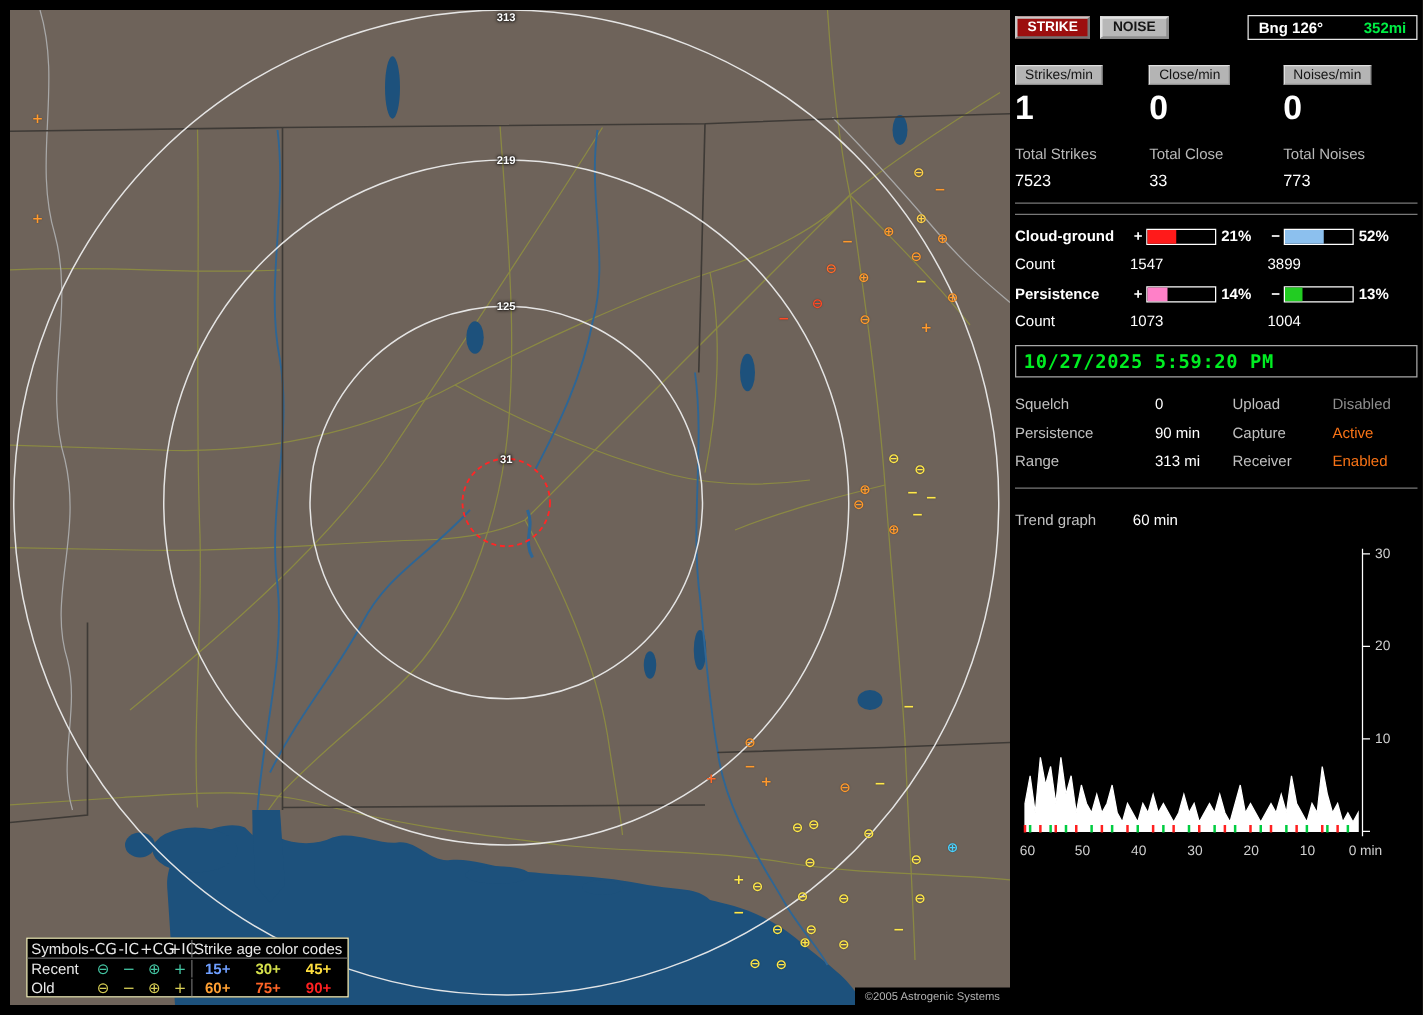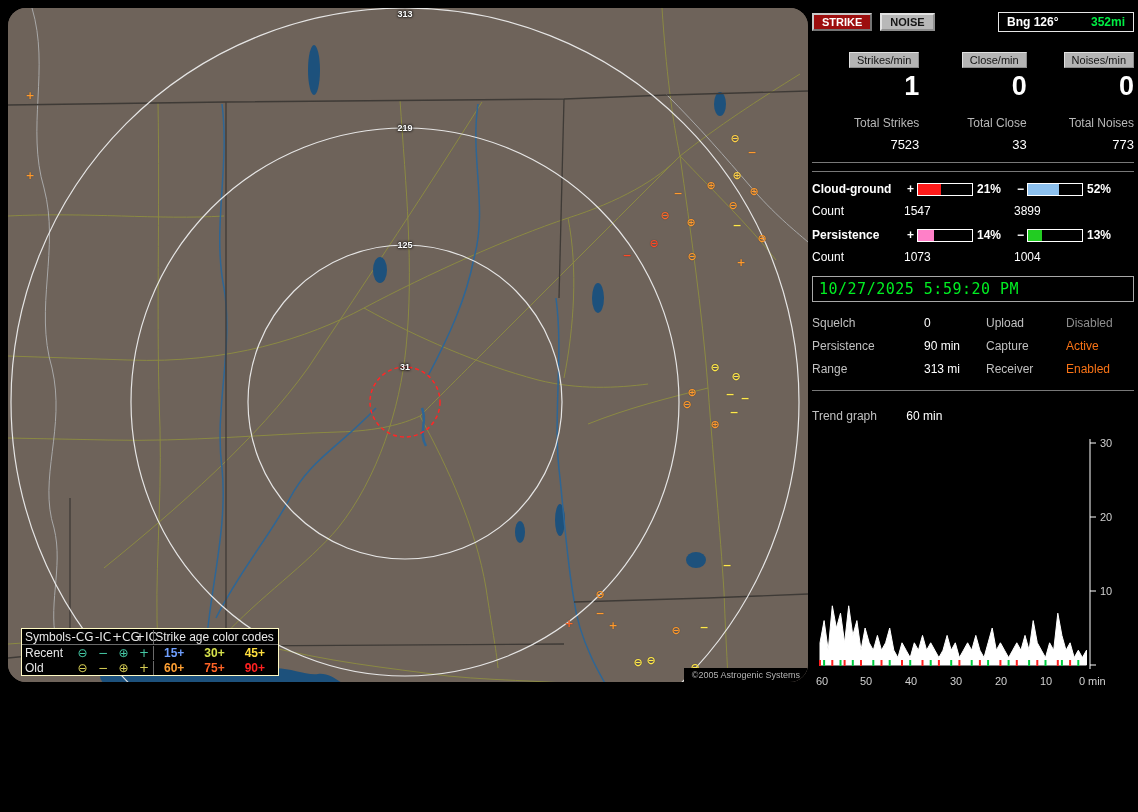"313" .map { border-radius: 18px -> none; height: 674px -> 796px }
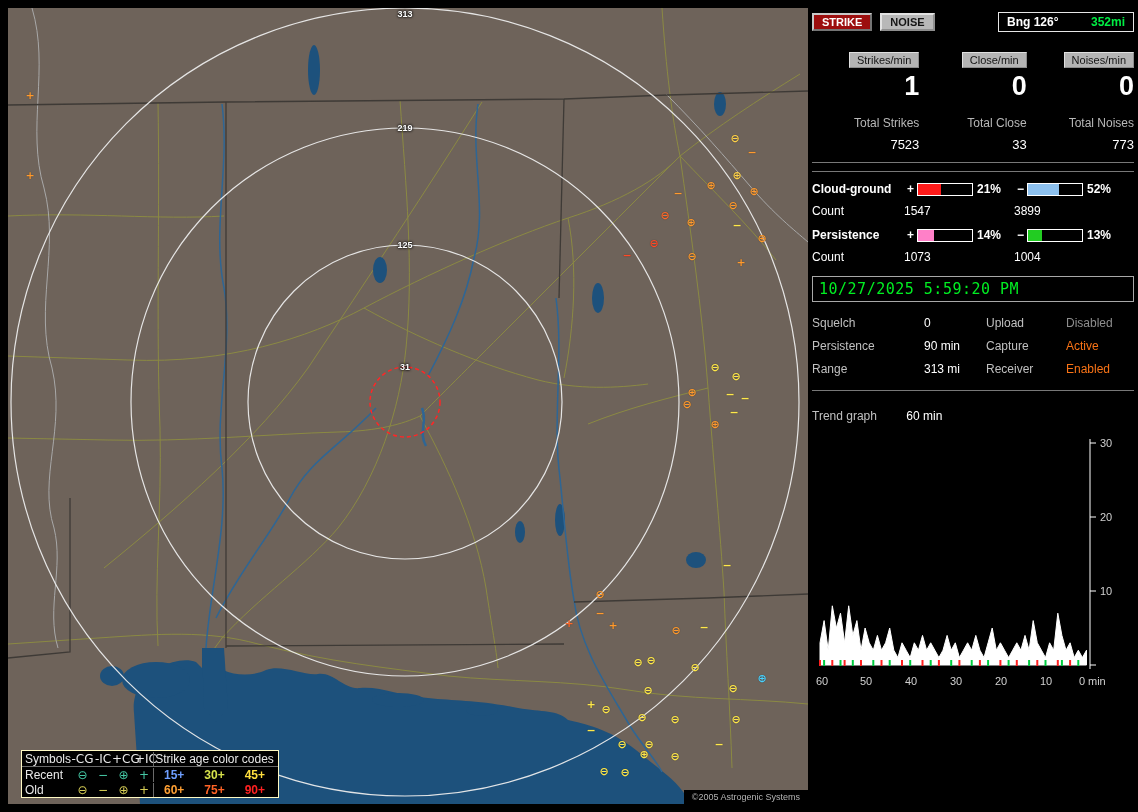"Strikes/min" .rates { text-align: right -> left }
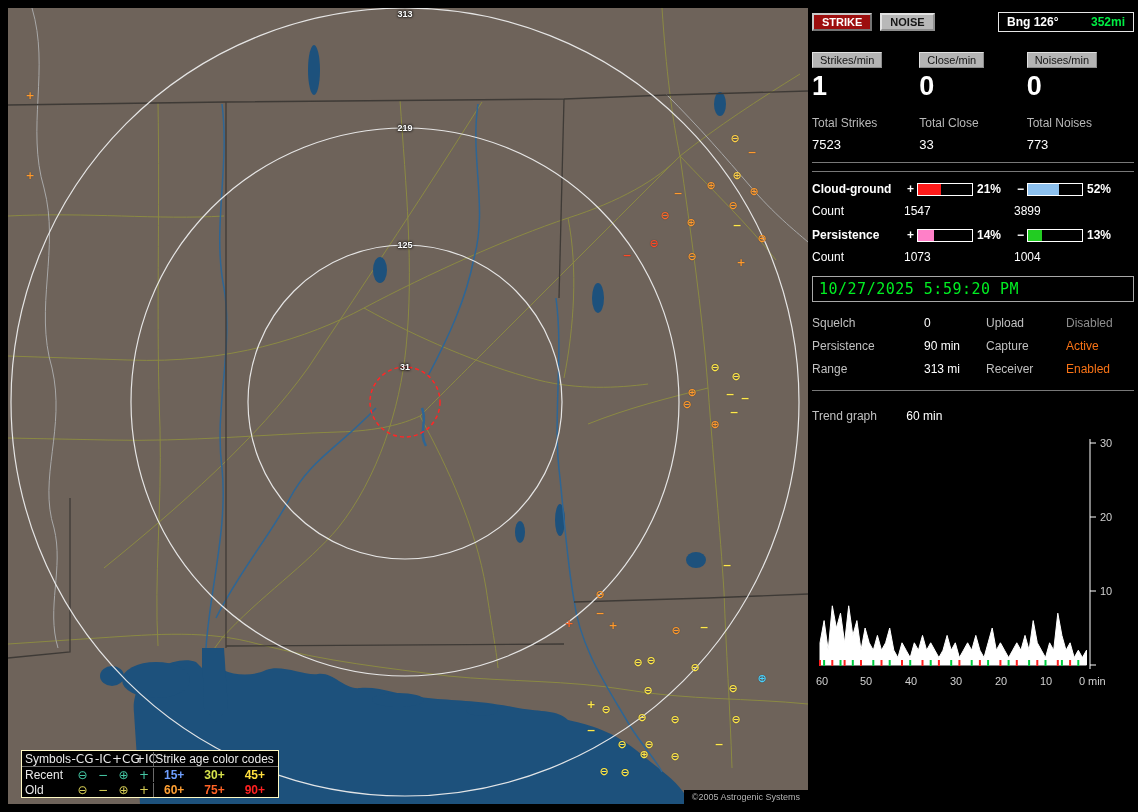"10/27/2025 5:59:20 PM" .datebar { font-weight: normal -> bold }
